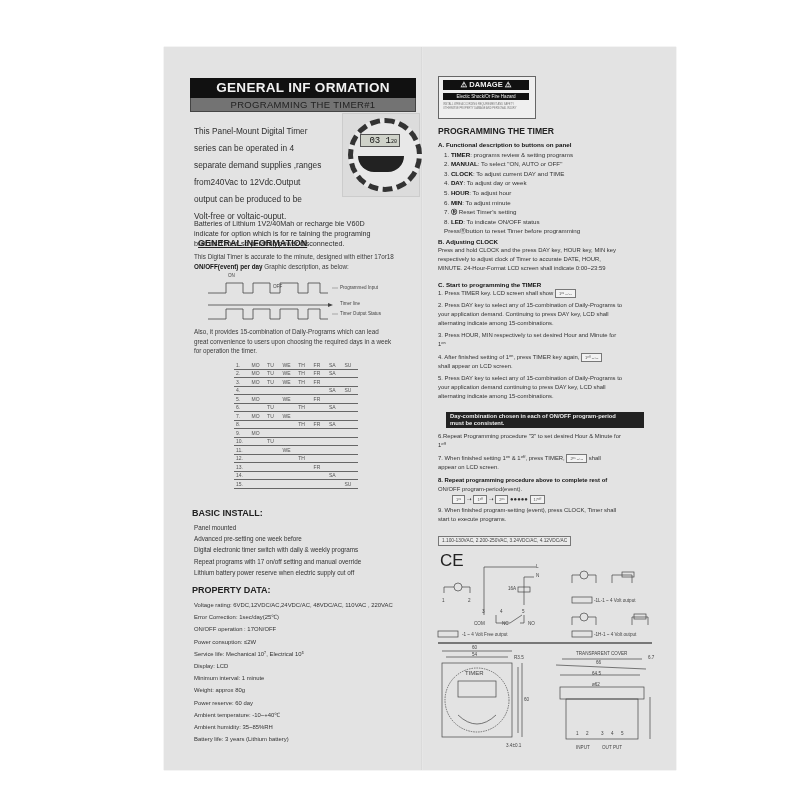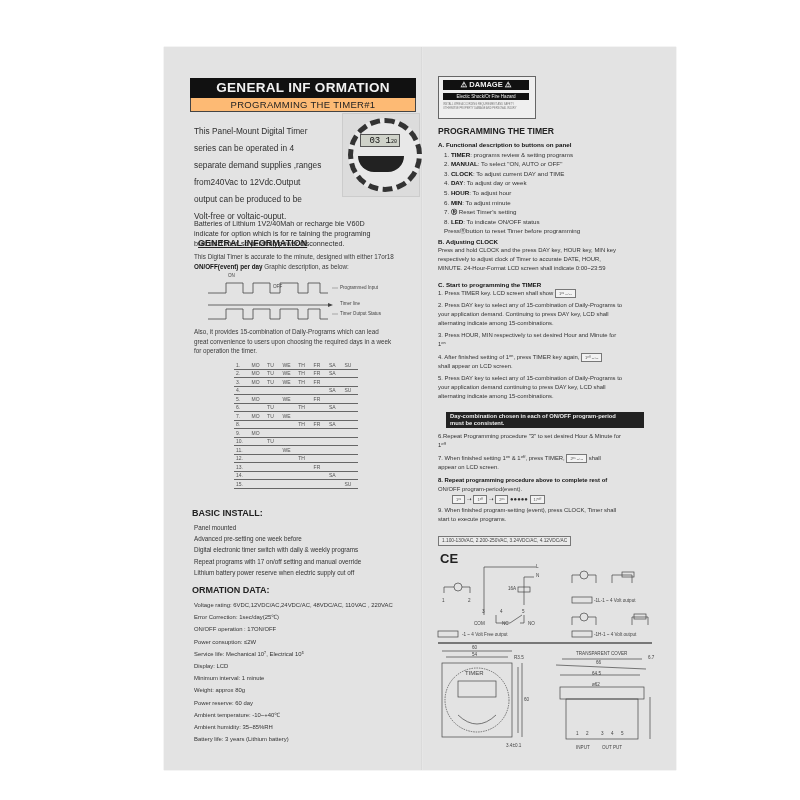"PROGRAMMING THE TIMER#1" .hdr-sub { background: #fdba74 -> #737373 }
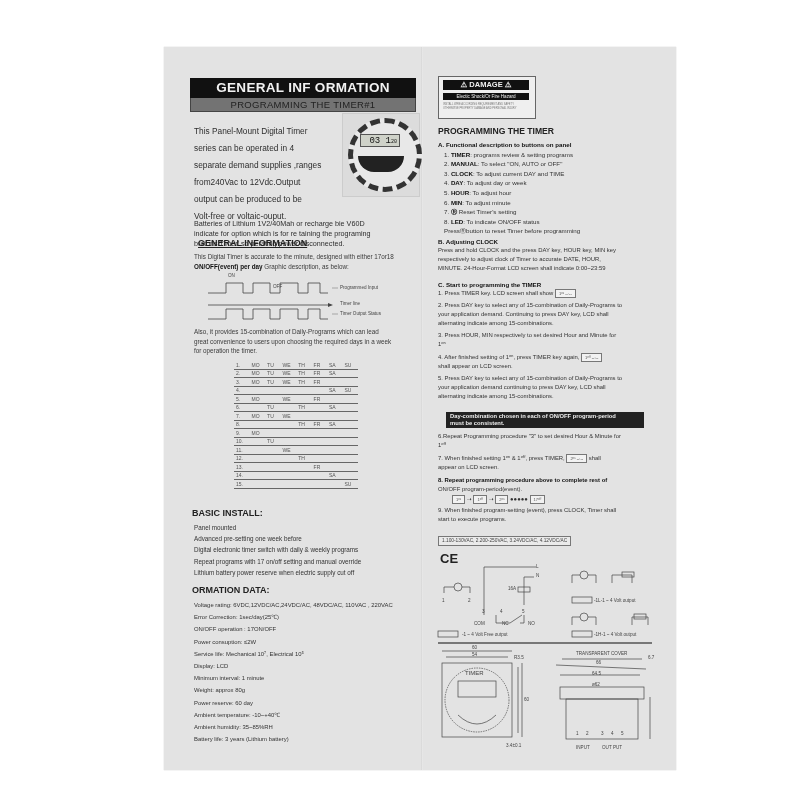"CE" .ce { font-size: 13px -> 17px; font-weight: bold -> normal }
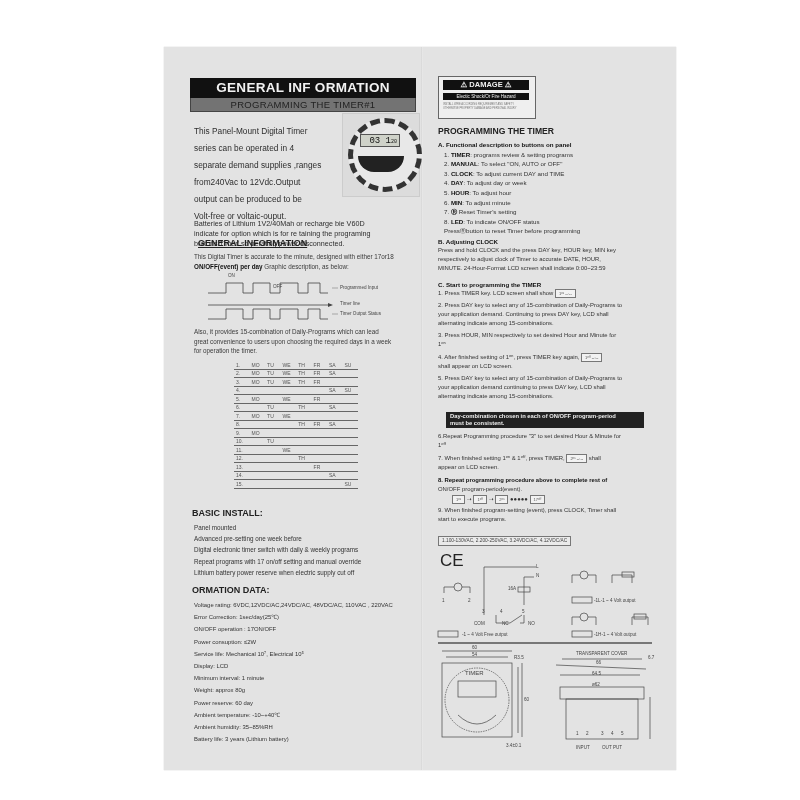"ORMATION DATA:" div.abs { text: ORMATION -> PROPERTY }
